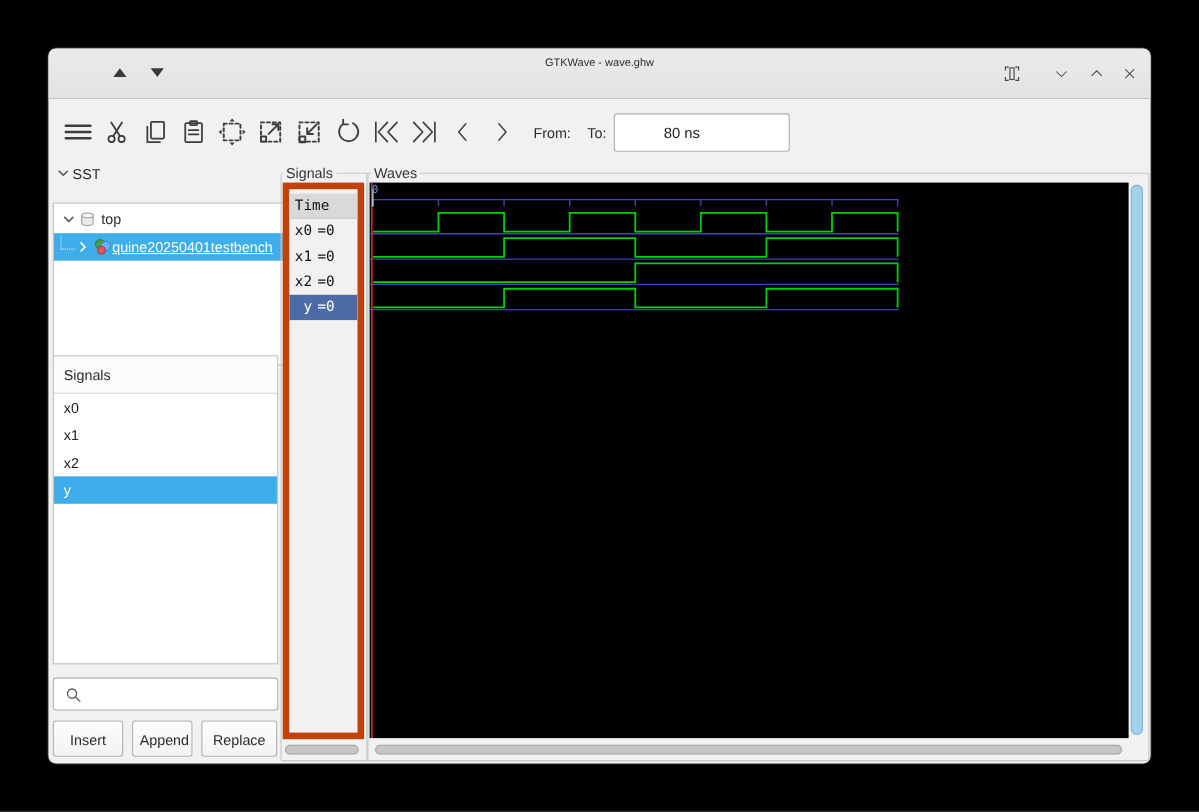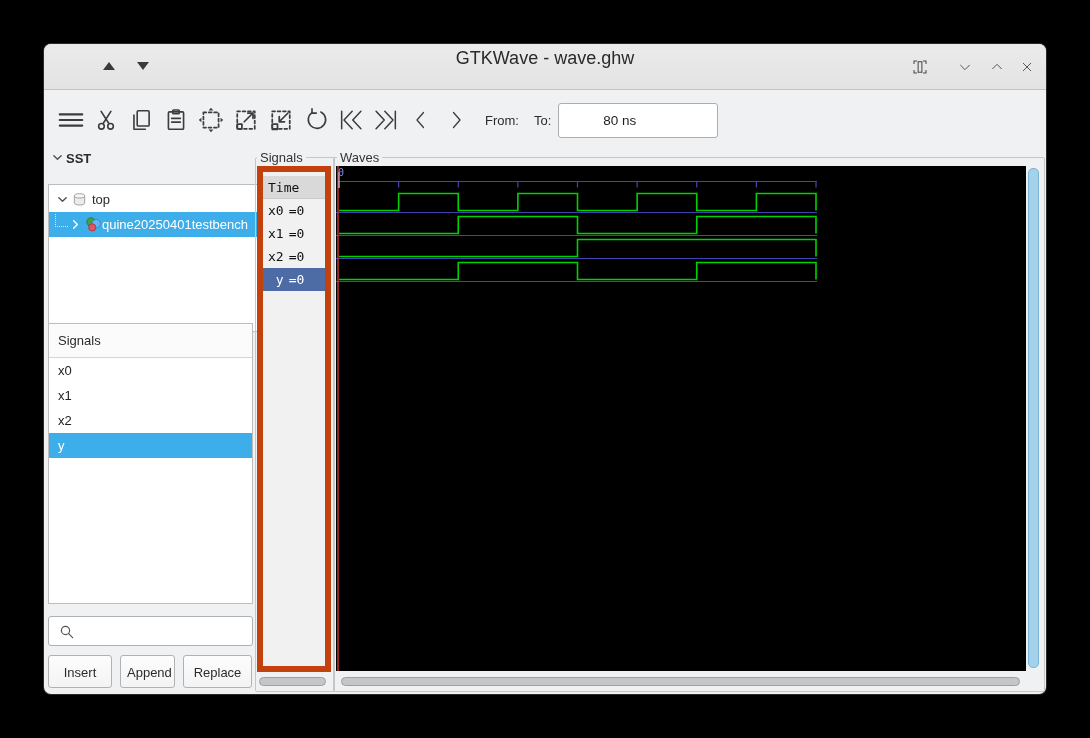"GTKWave - wave.ghw" .tb-title { font-size: 18px -> 10px }
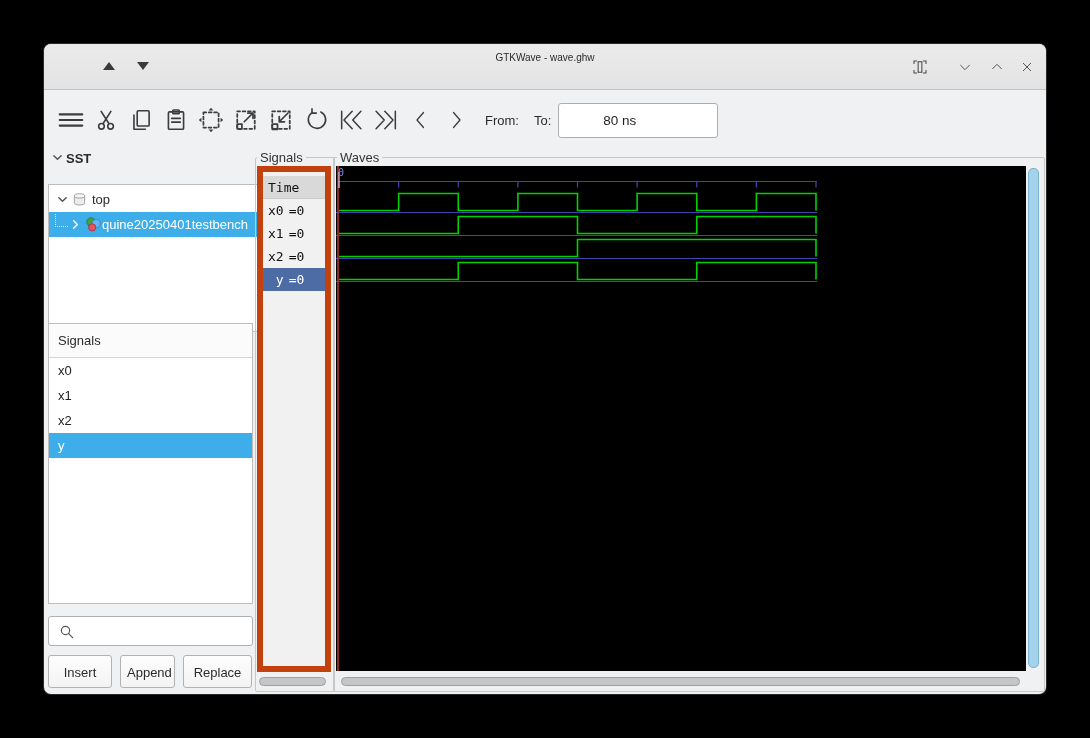"SST" .sst-head { font-weight: bold -> none }
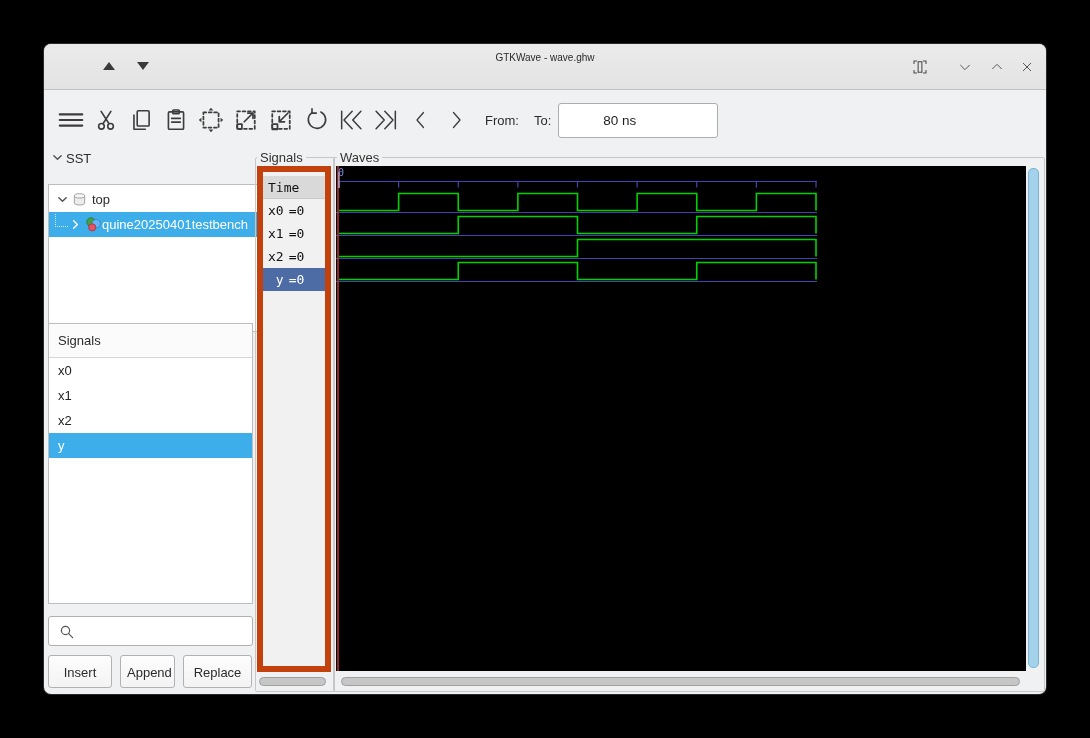"quine20250401testbench" span.tlab { text-decoration: none -> underline }
